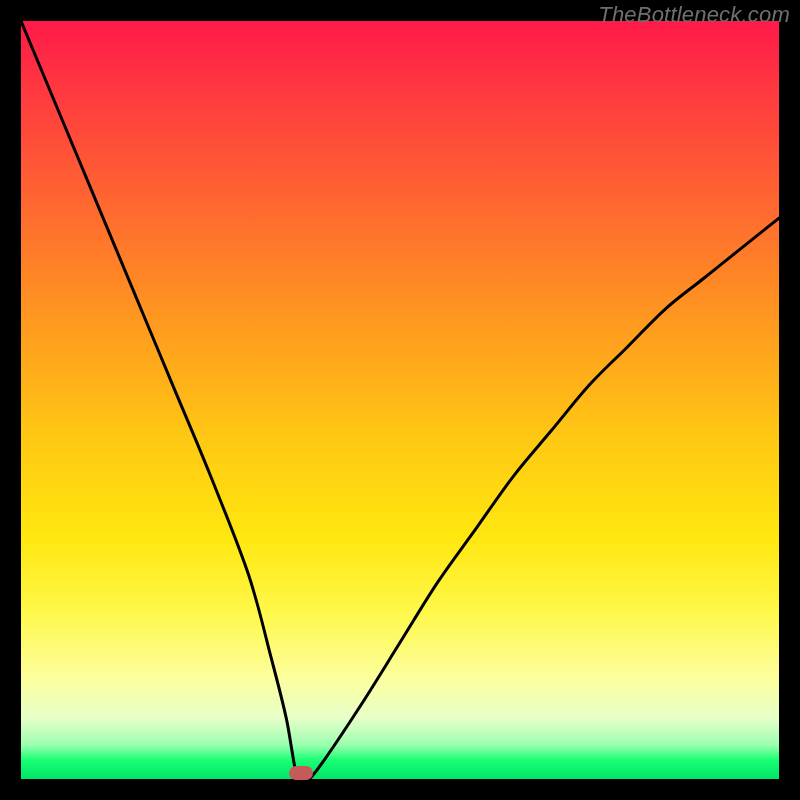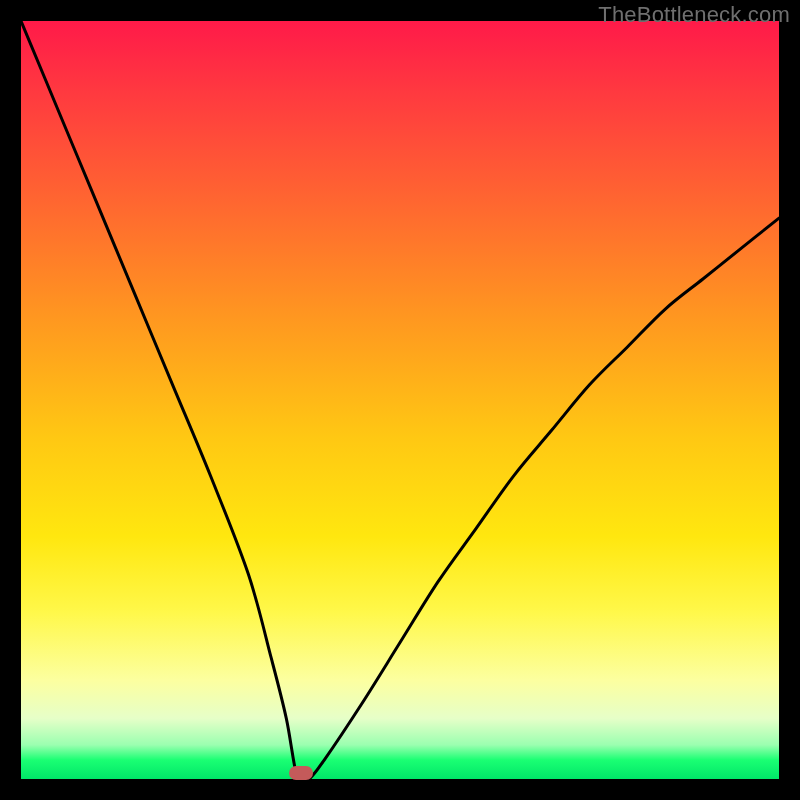"TheBottleneck.com" .watermark { font-style: none -> italic }
